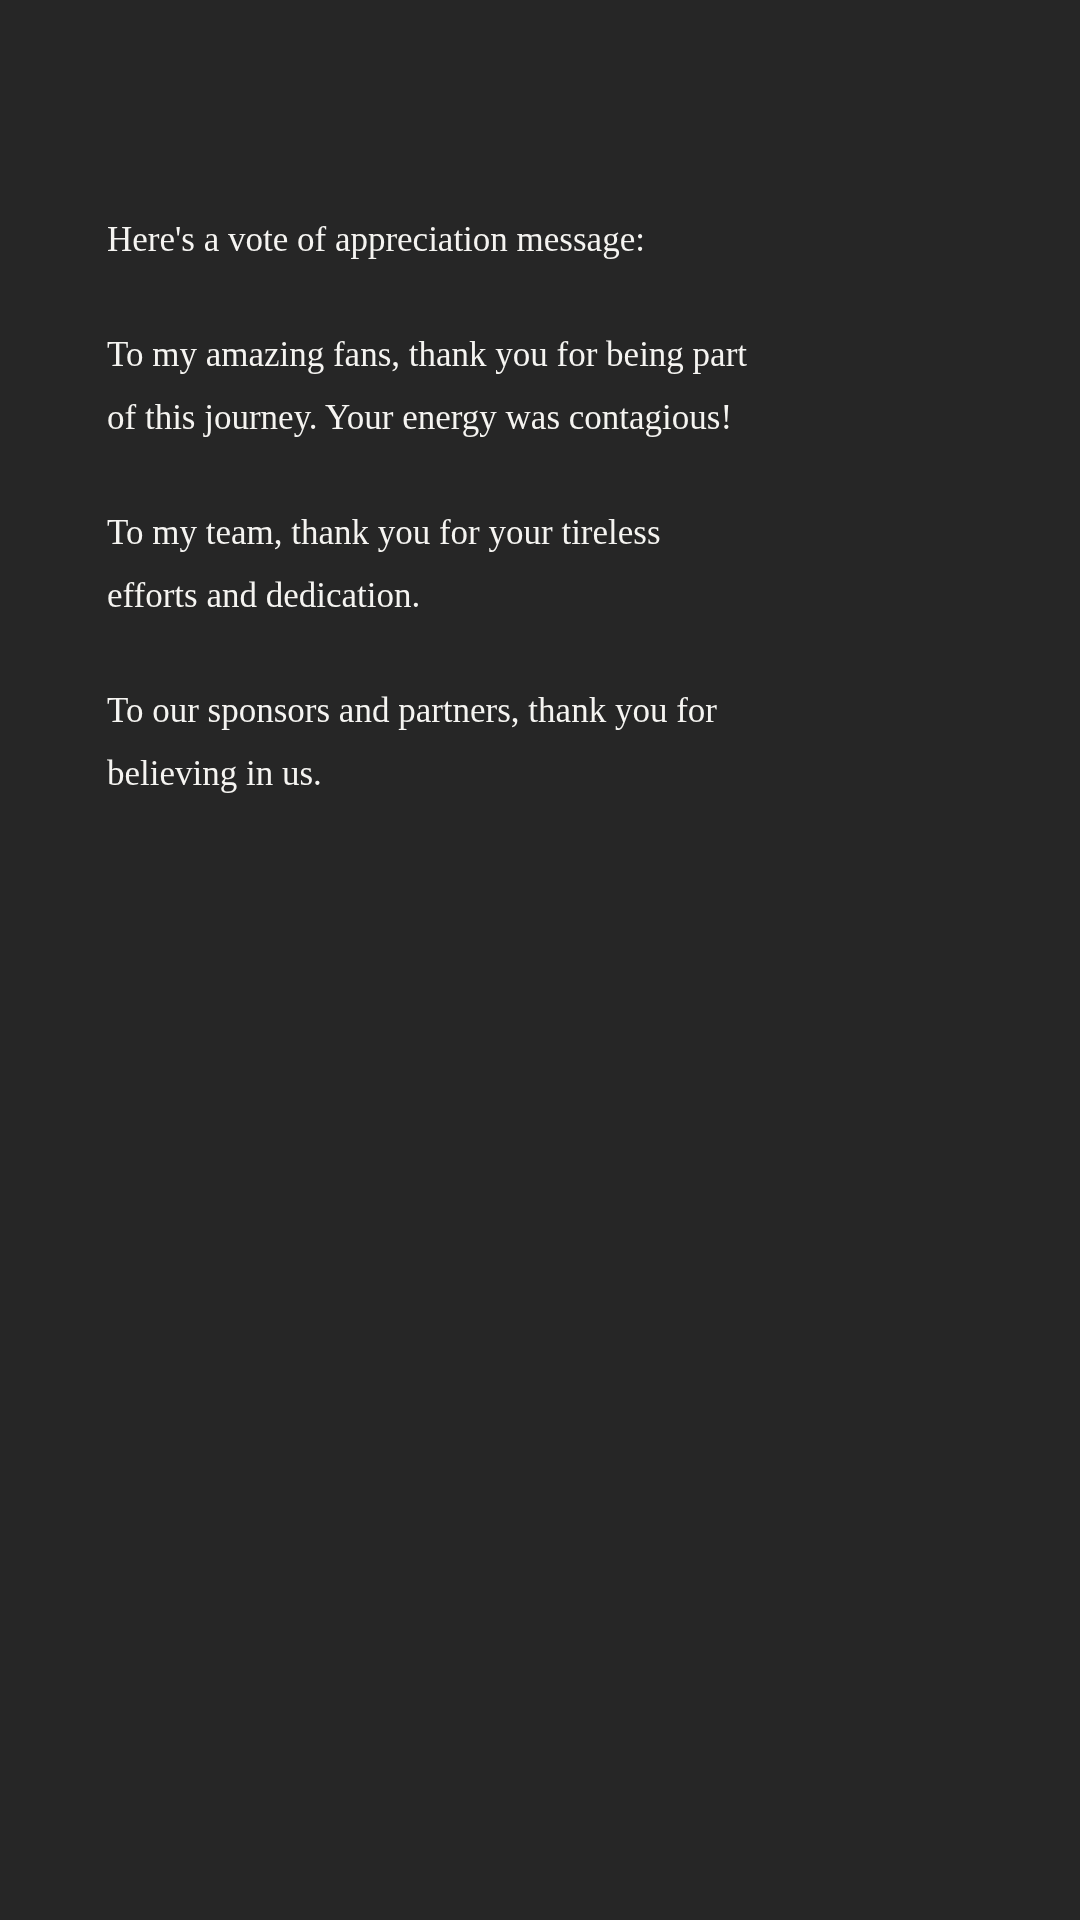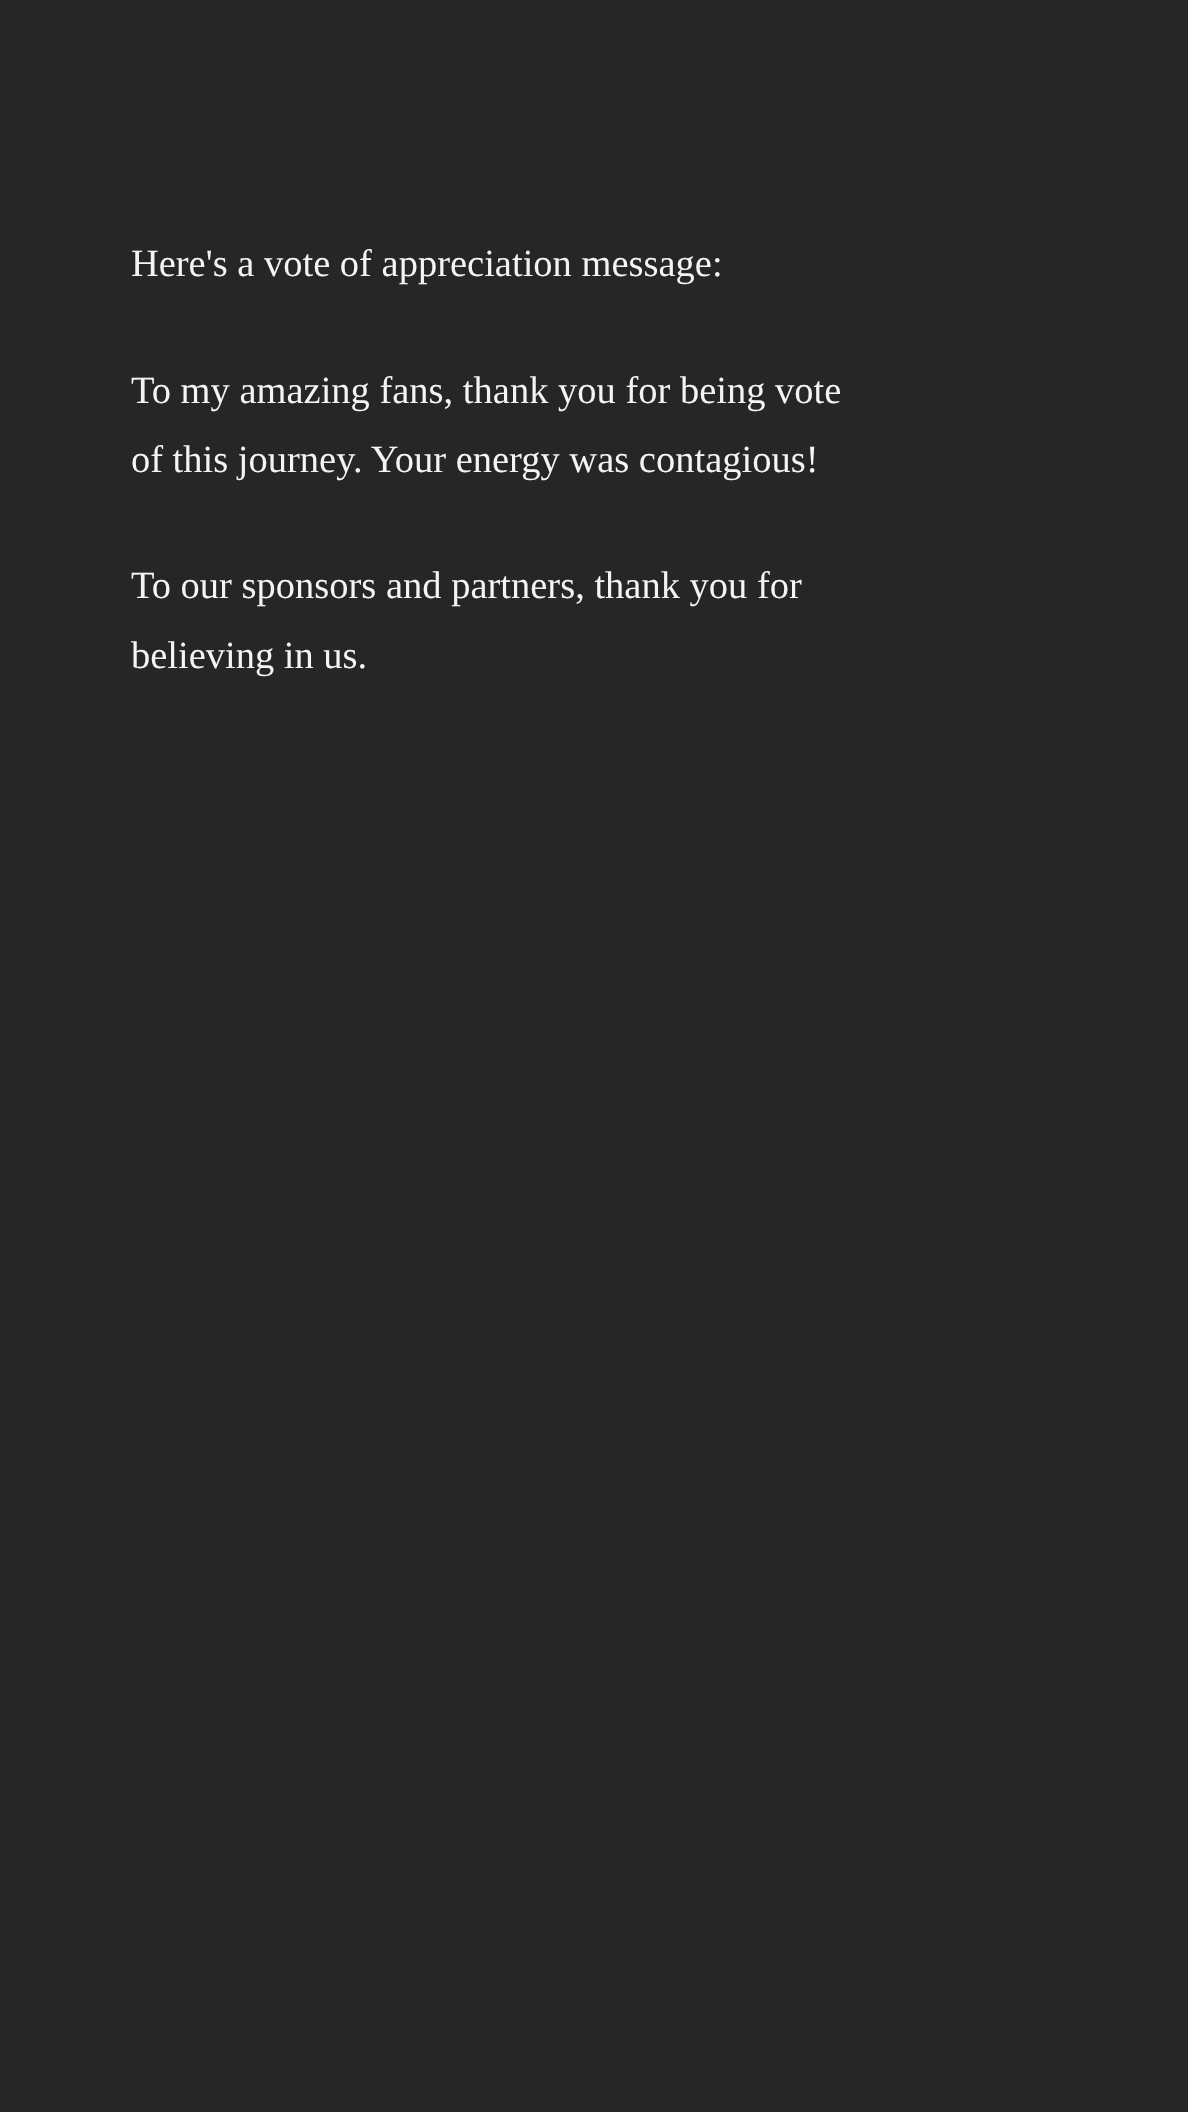"Here's a vote of appreciation" .message p { margin: 0 0 52px 16px -> 0 0 52px 4px }
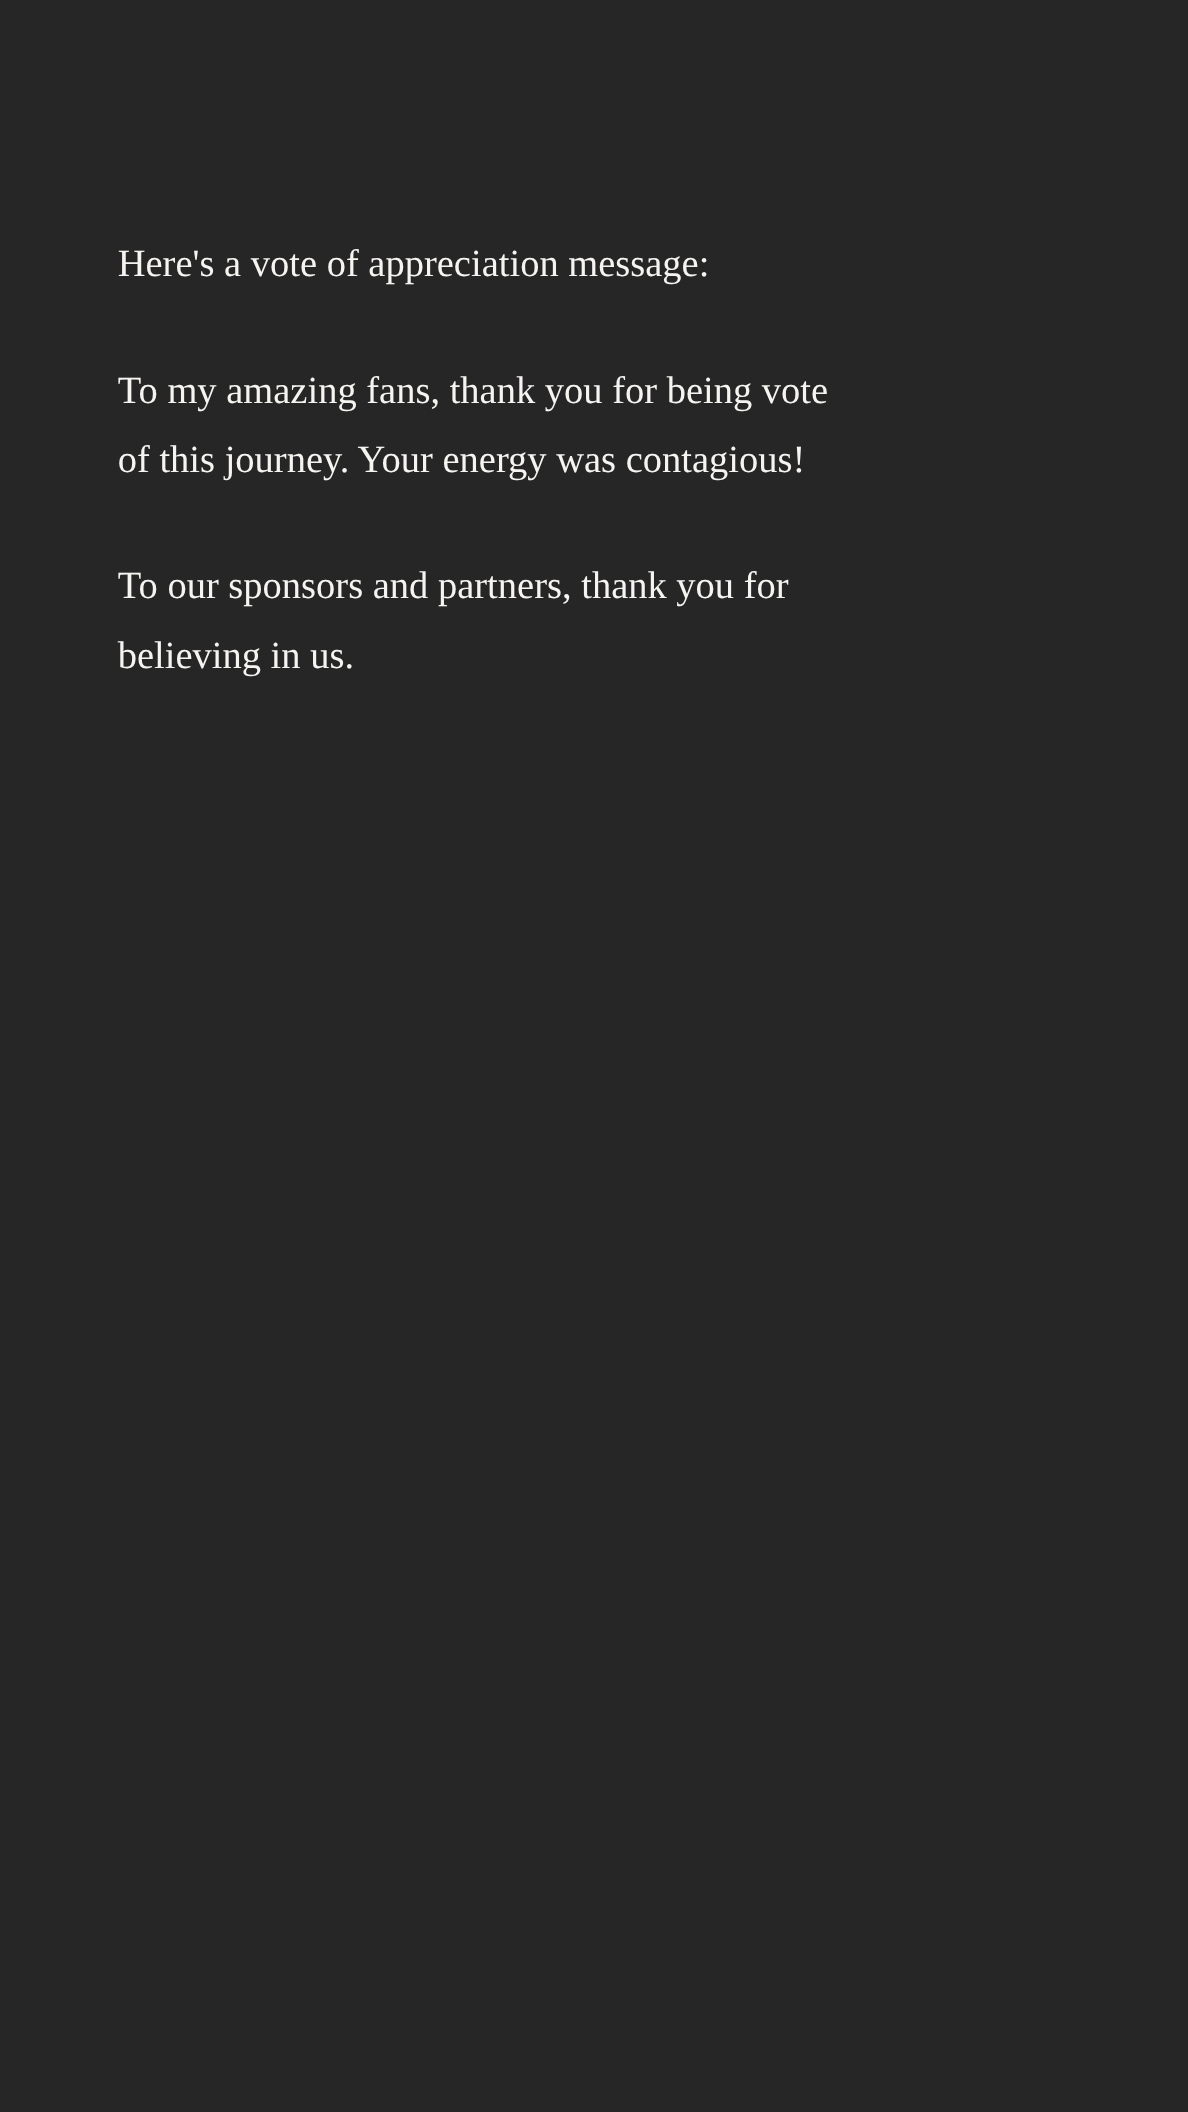"To my amazing fans, thank" p { text: vote -> part }
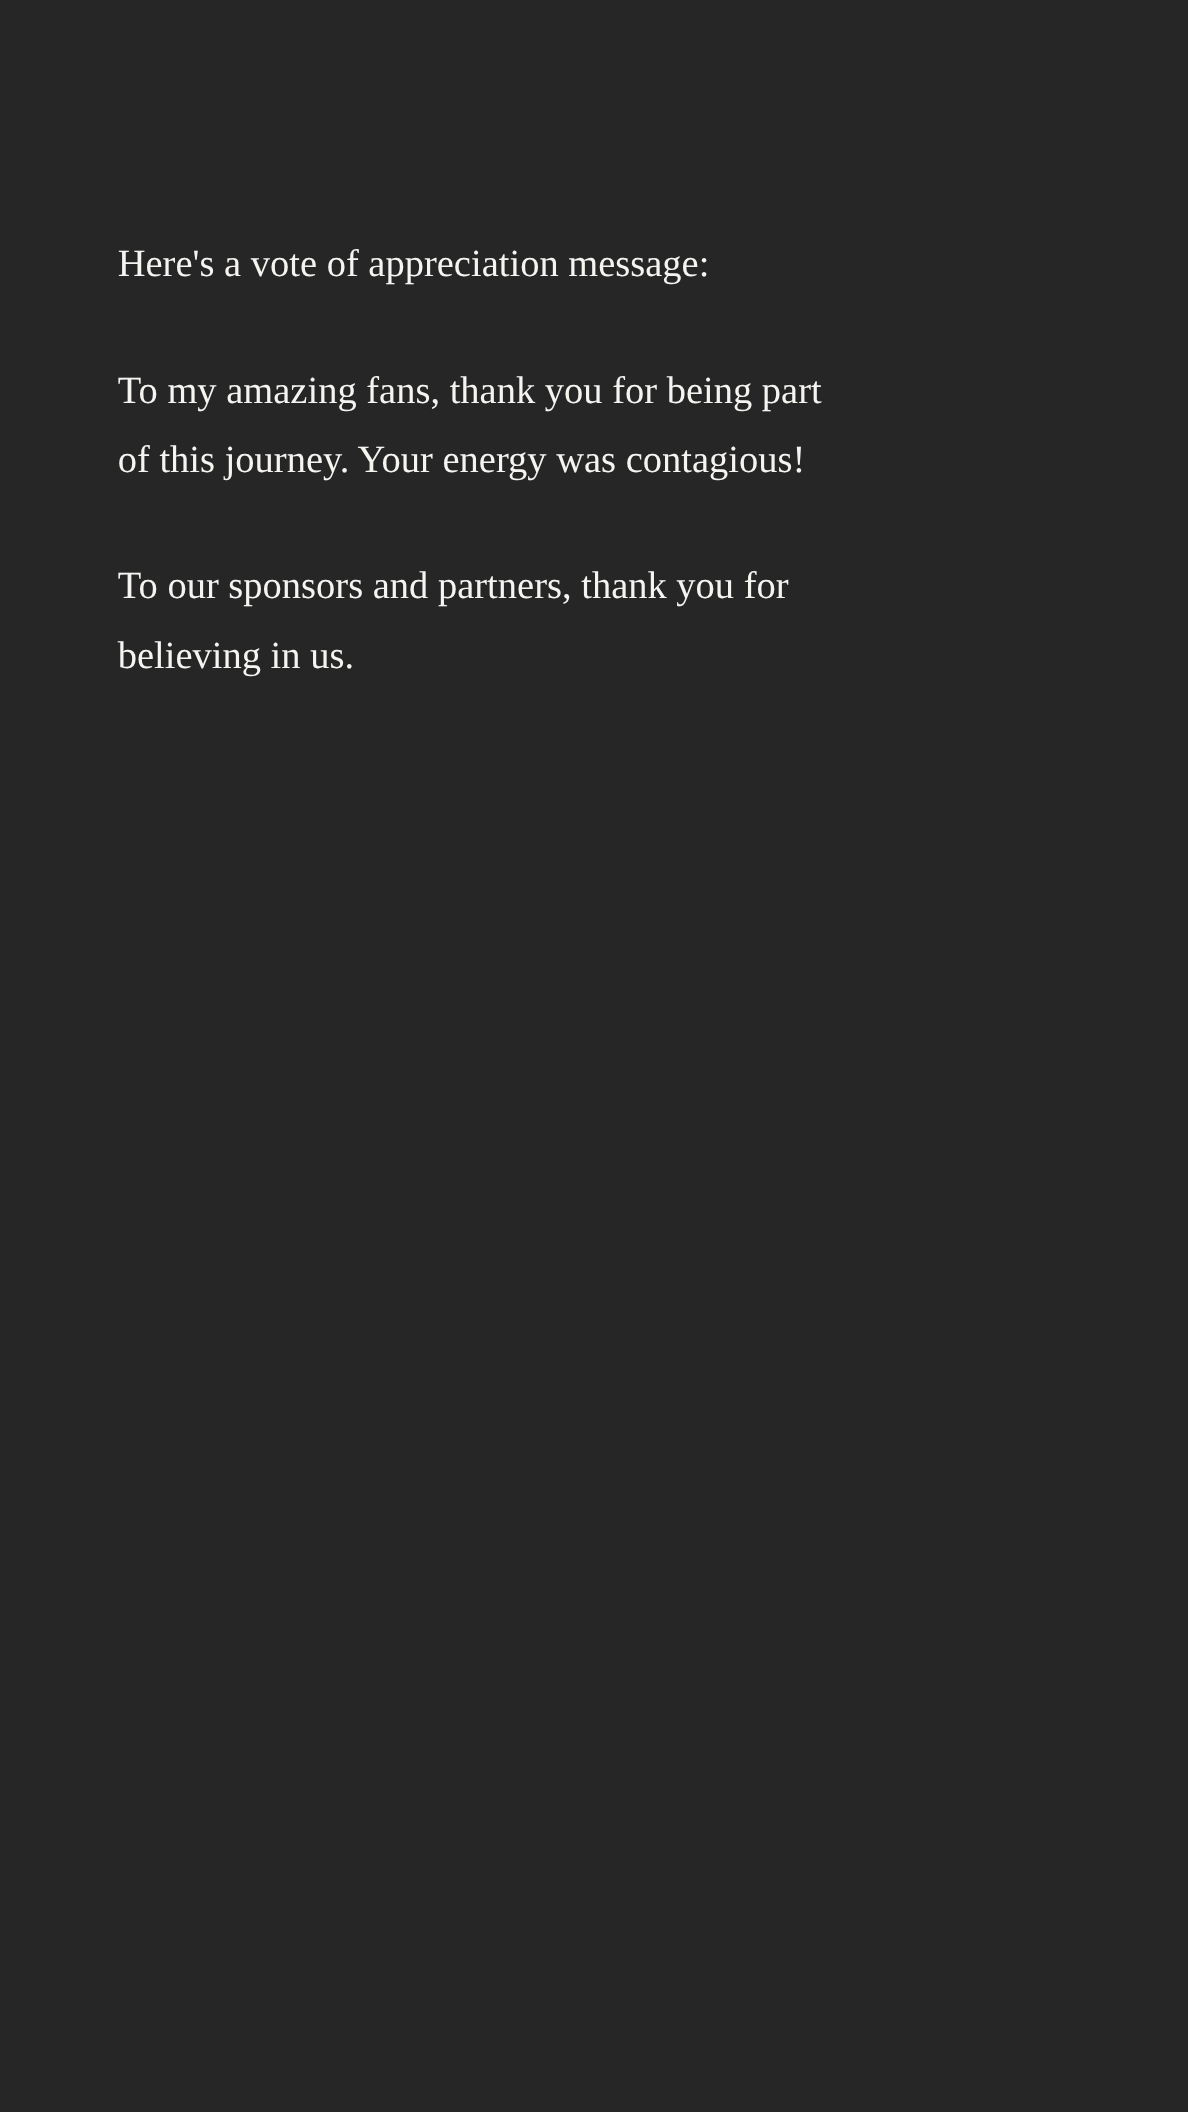"To my team, thank you" p { html: none -> <p>To my team, thank you for your tireless efforts and dedication.</p> }
